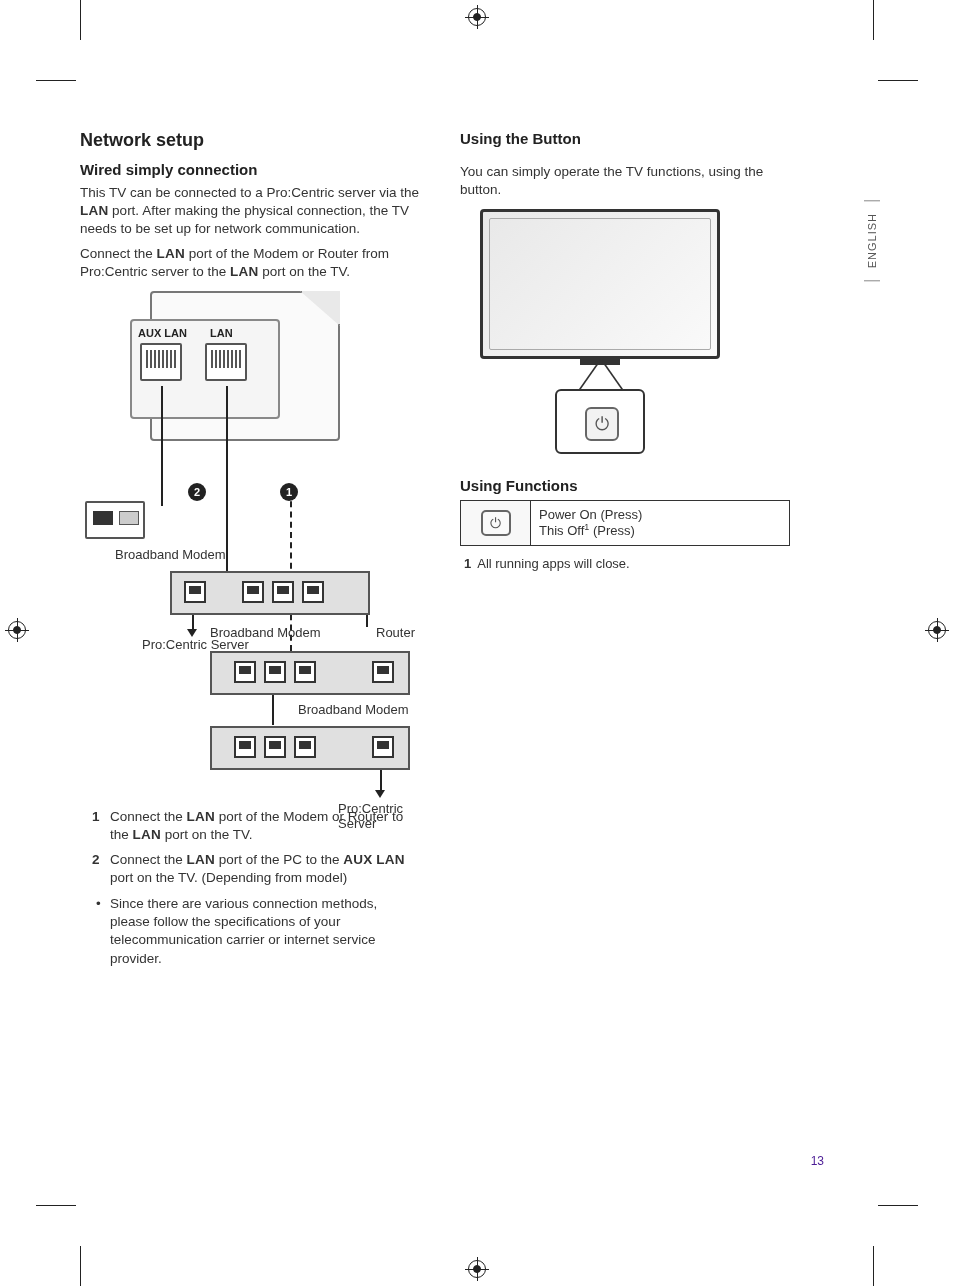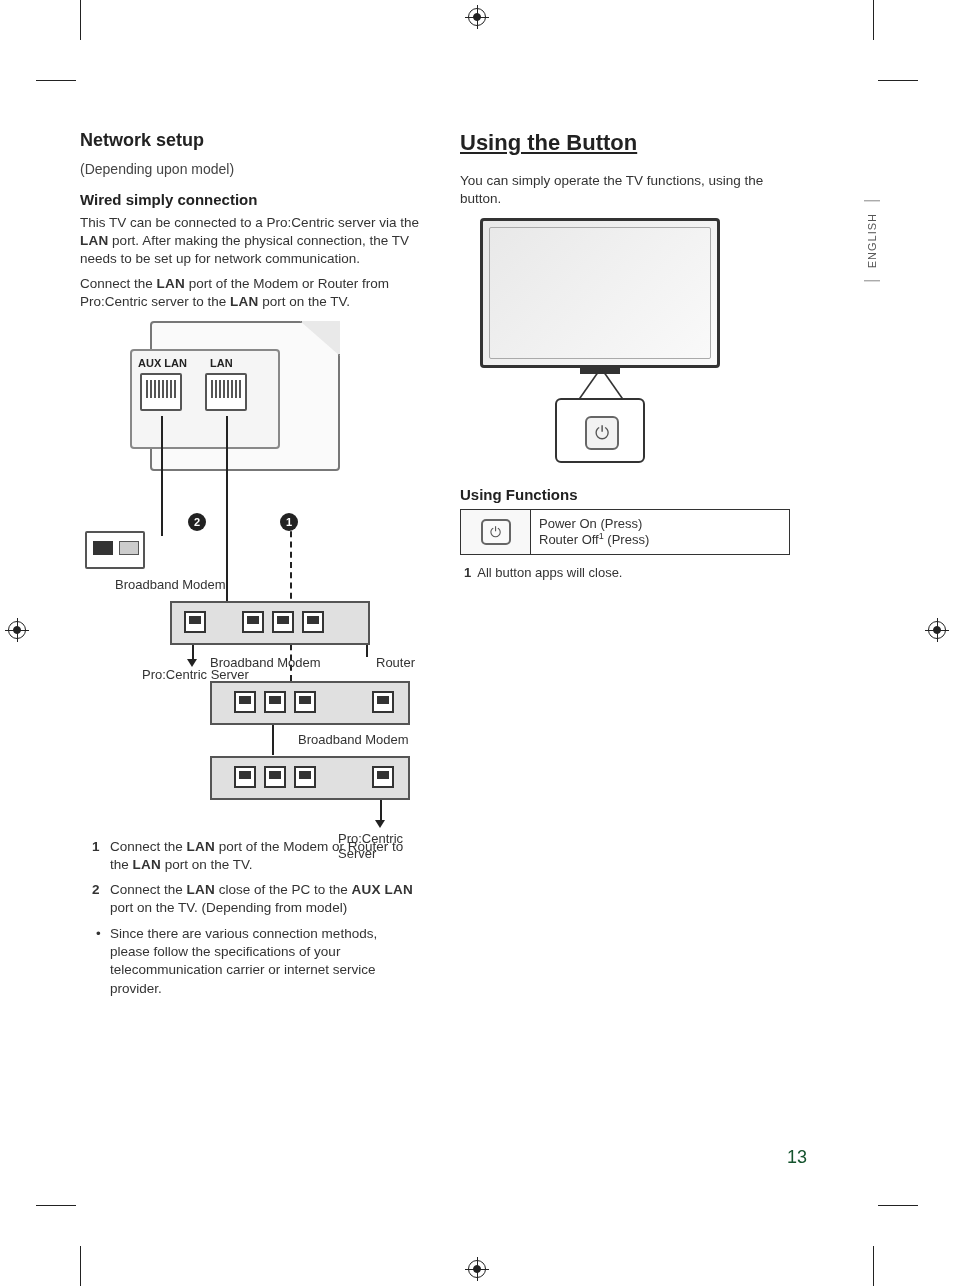"Using the Button" h1.main-heading { font-size: 22px -> 15px; text-decoration: underline -> none }
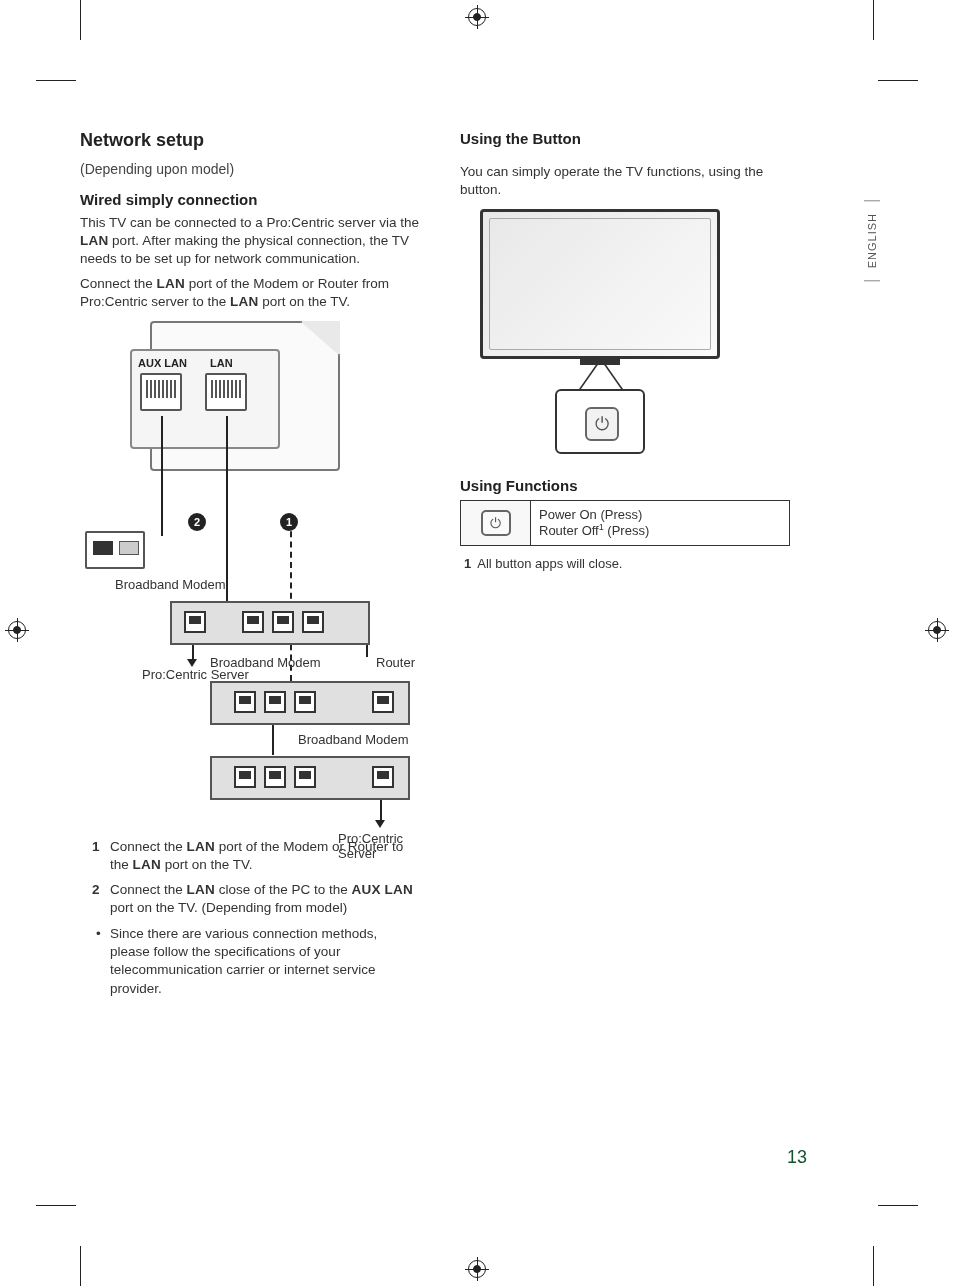"(Depending upon model)" p.subnote { html: <p>(Depending upon model)</p> -> none }
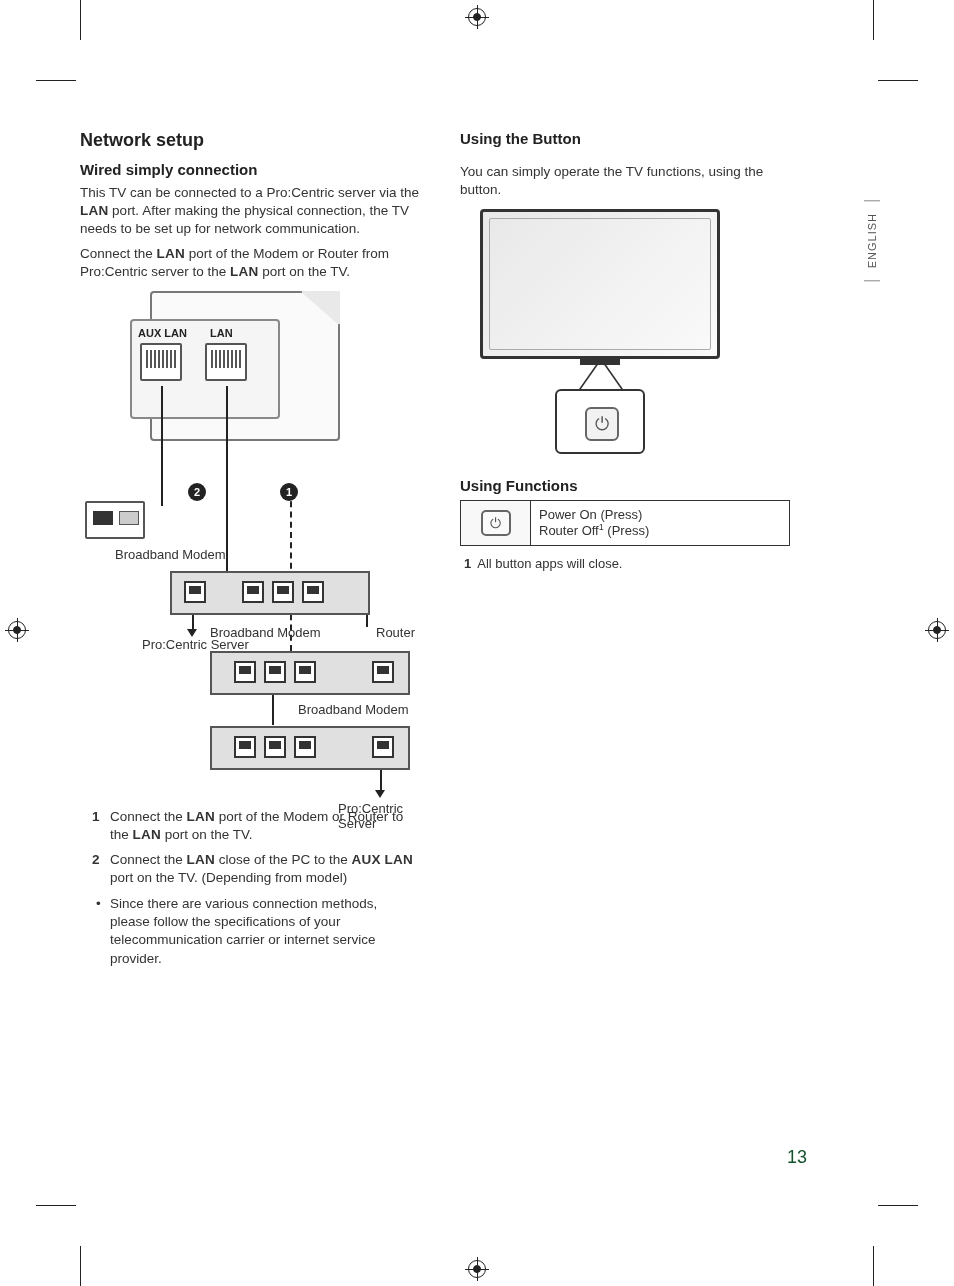"Router Off" span { text: Router -> This }
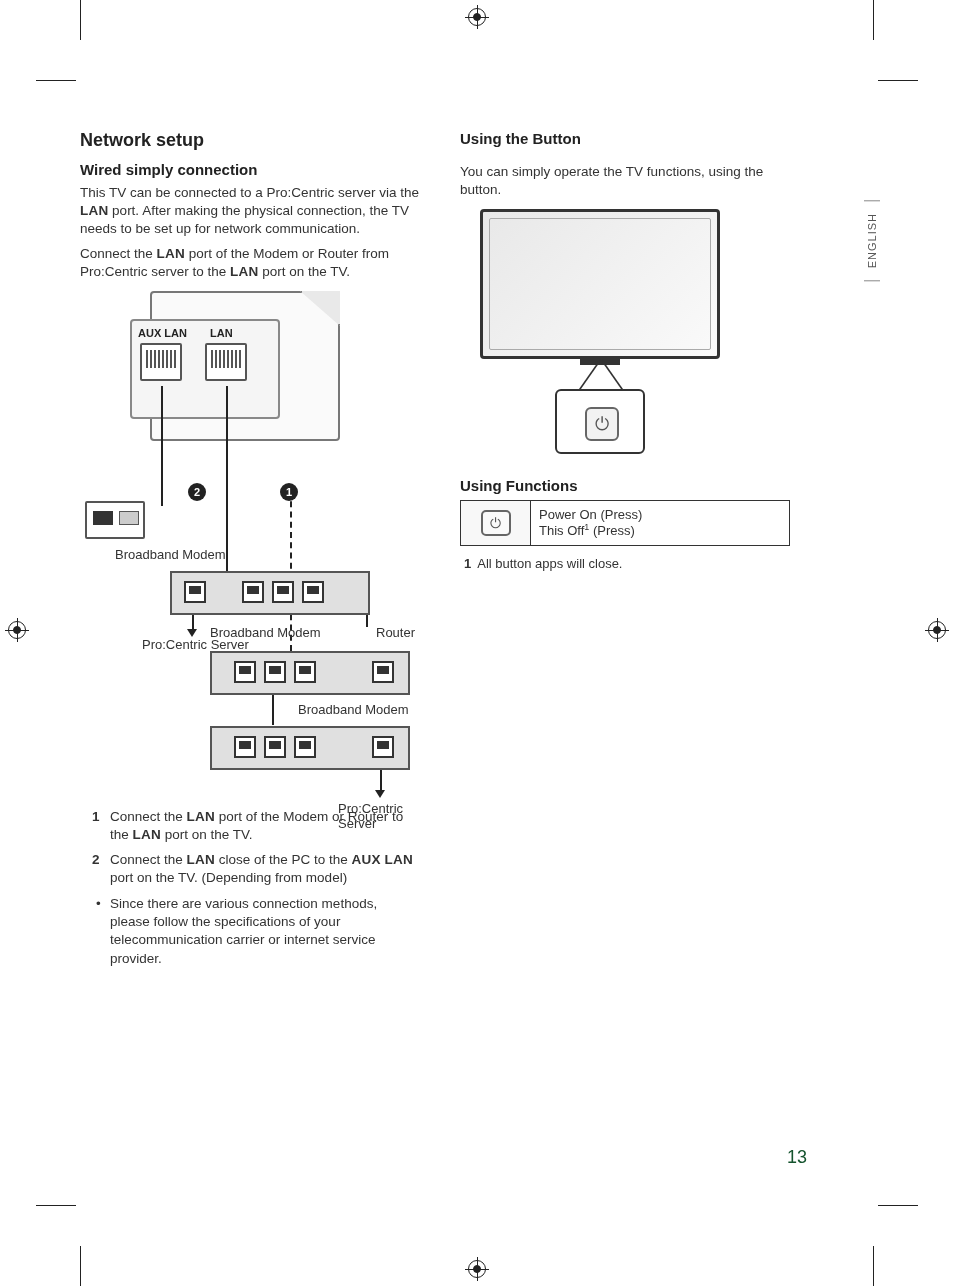"All button apps will close." span { text: button -> running }
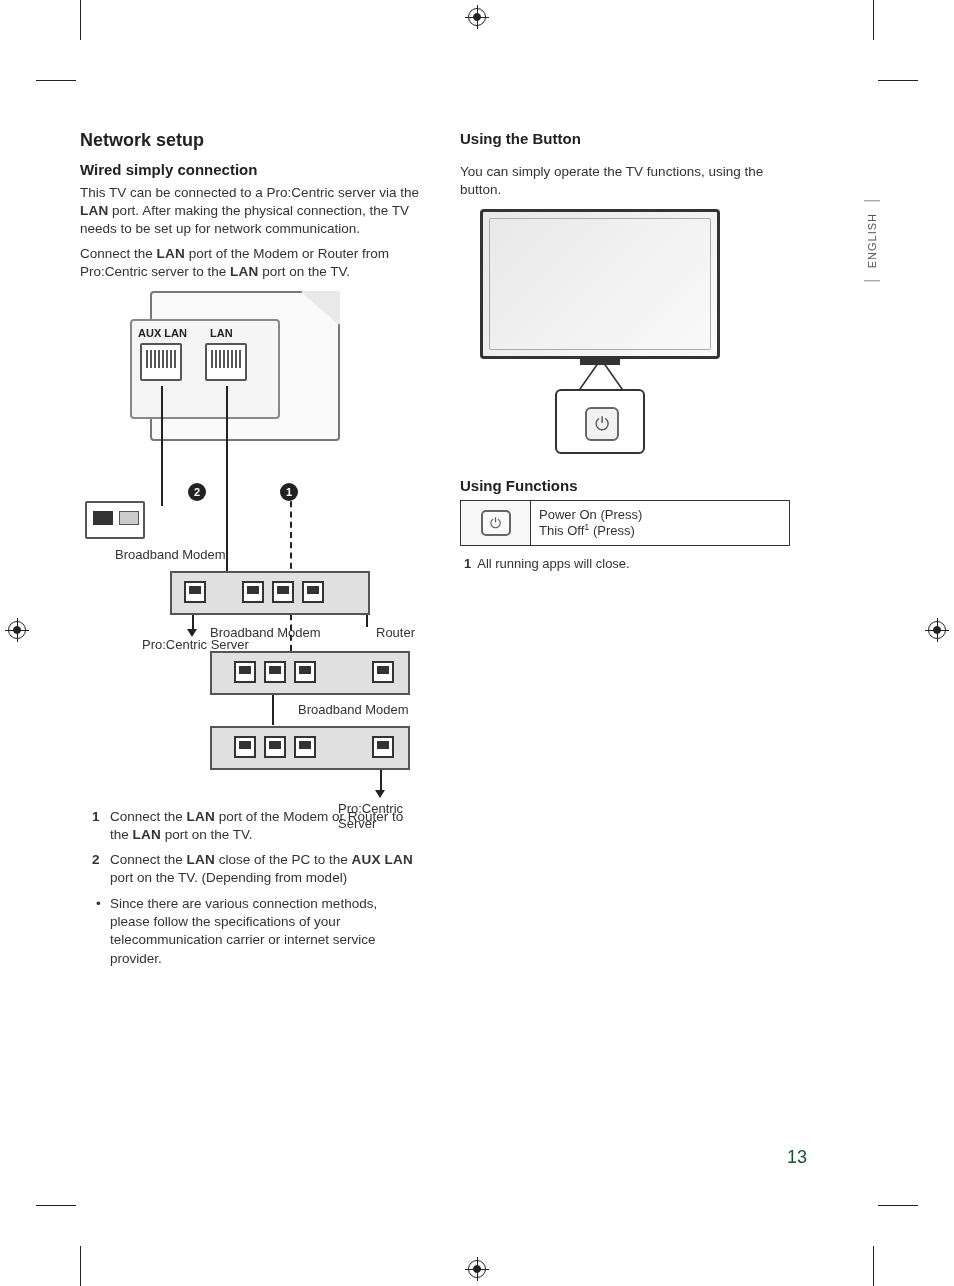"close of the PC to" span { text: close -> port }
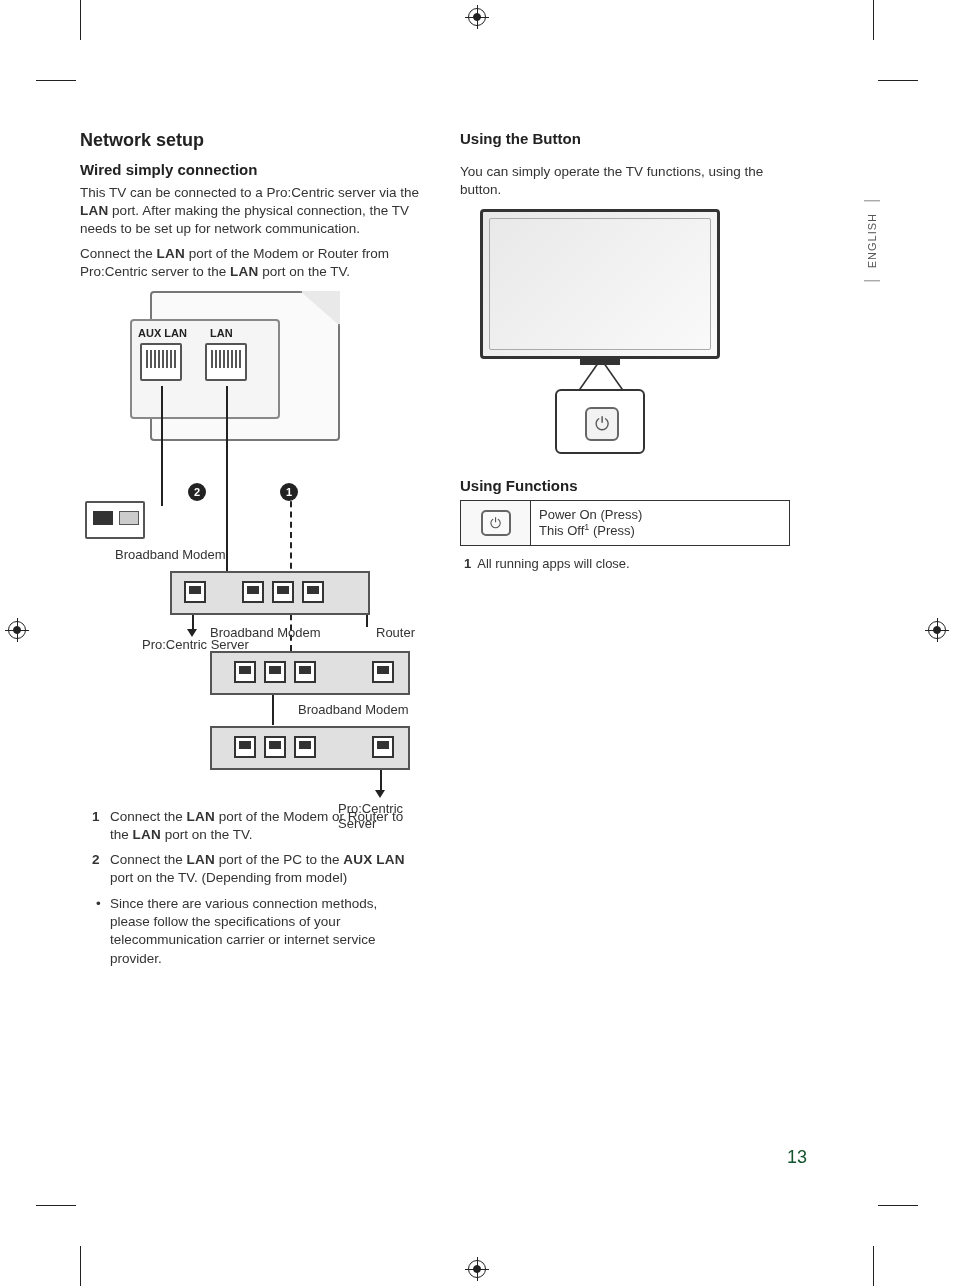"13" .page-number { color: #14532d -> #4c1d95; font-size: 18px -> 12px; right: 67px -> 50px }
